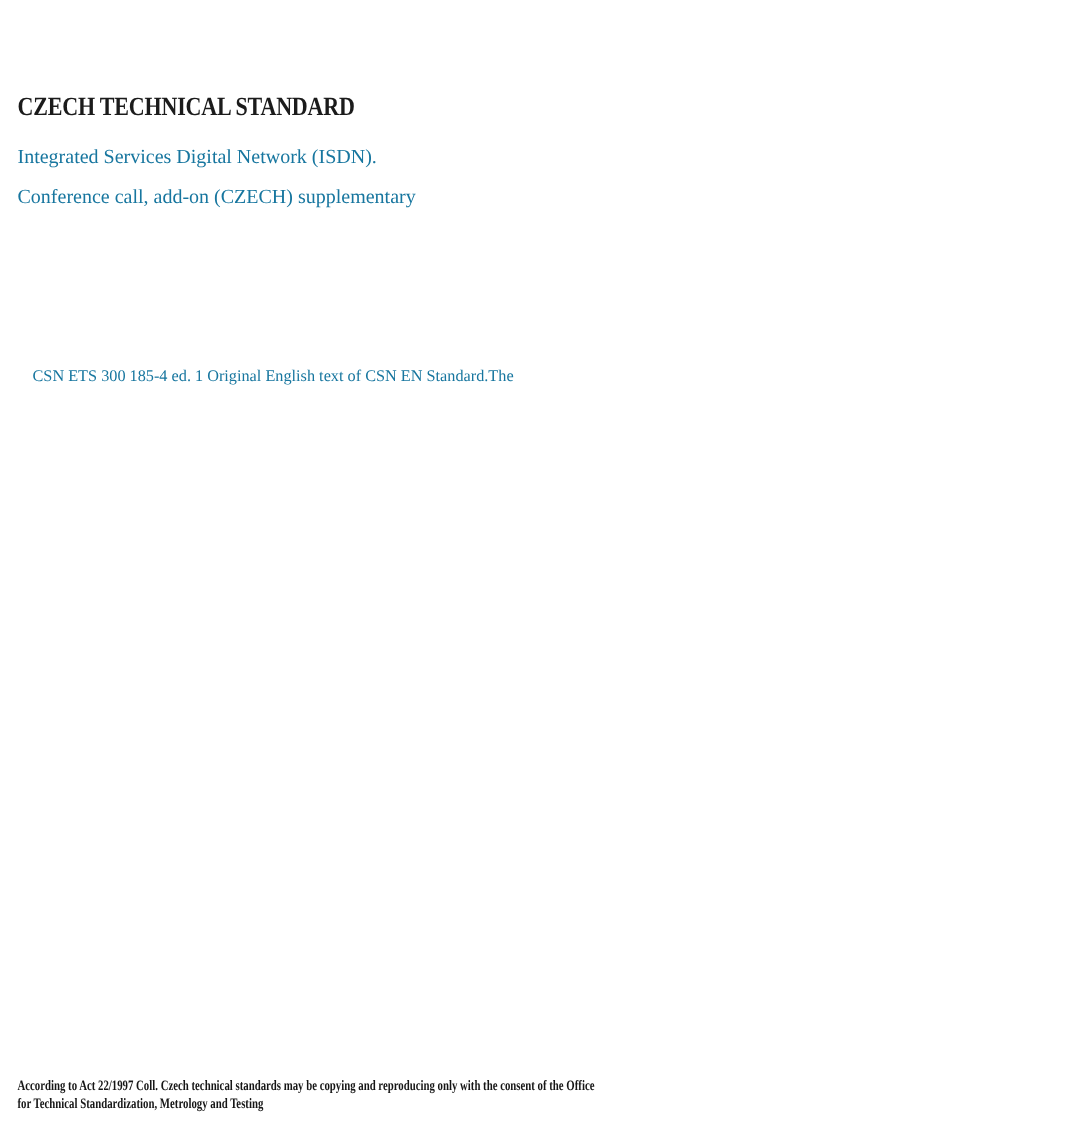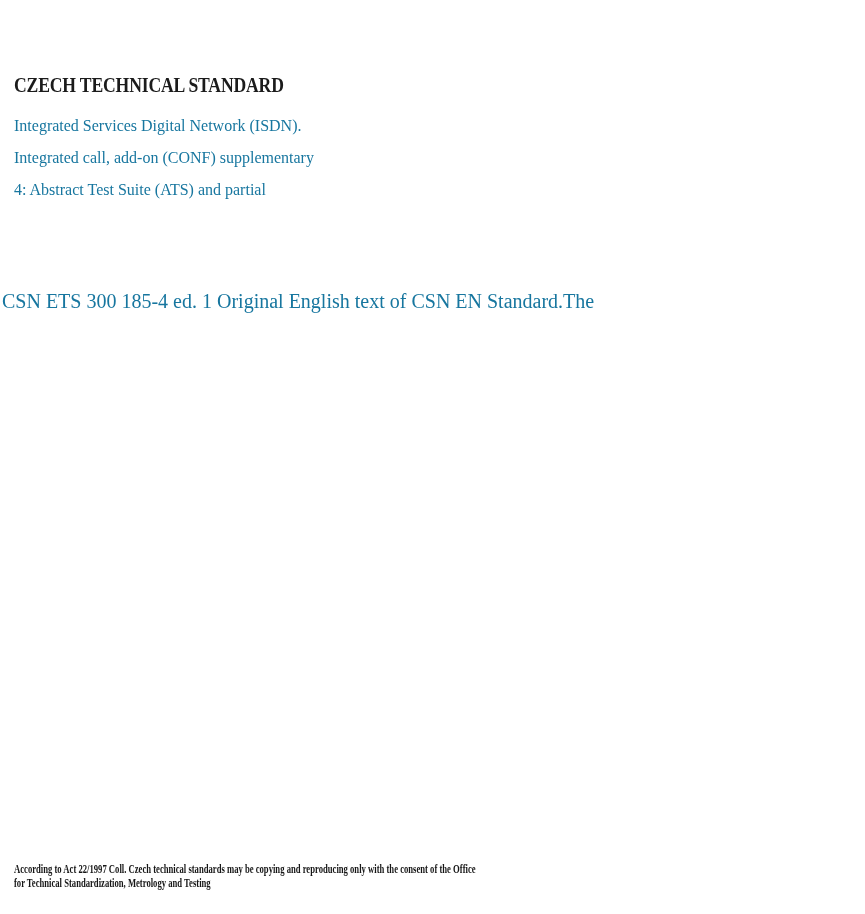"Integrated call, add-on (CONF)" div { text: Integrated call, add-on (CONF -> Conference call, add-on (CZECH }
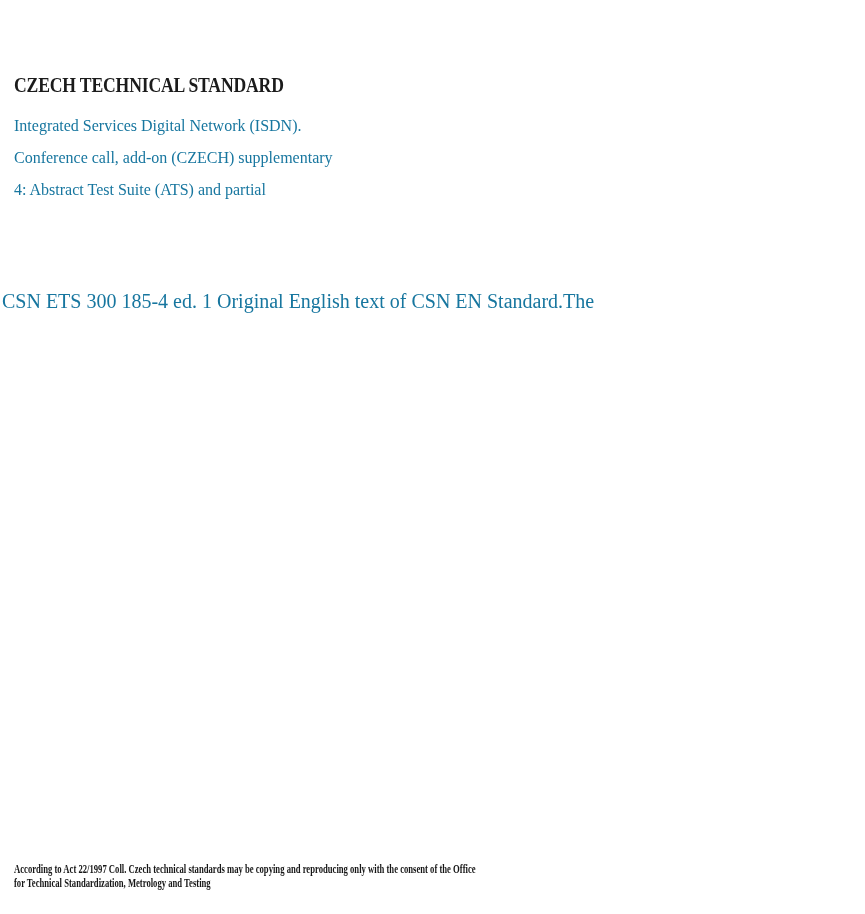"4: Abstract Test Suite (ATS)" div { html: <div>4: Abstract Test Suite (ATS) and partial</div> -> none }
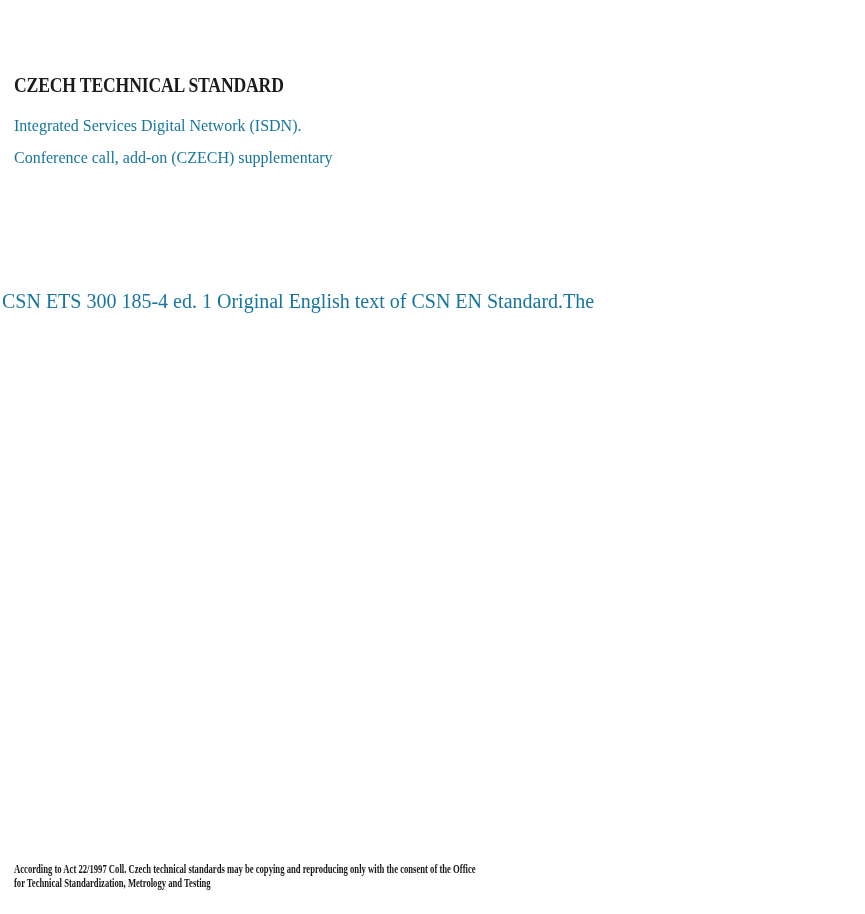"CSN ETS 300 185-4 ed." .description { font-size: 20px -> 13px; left: 2px -> 26px }
